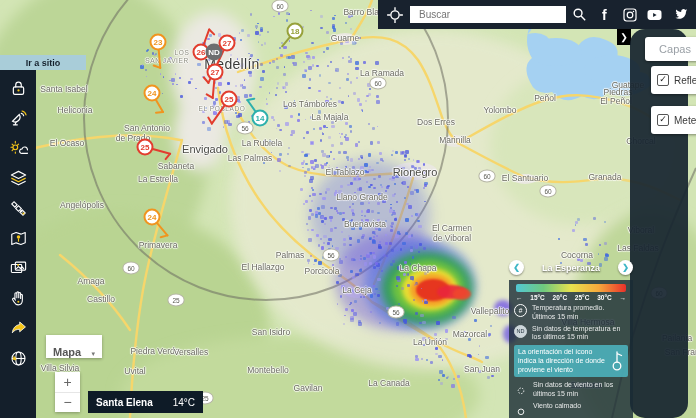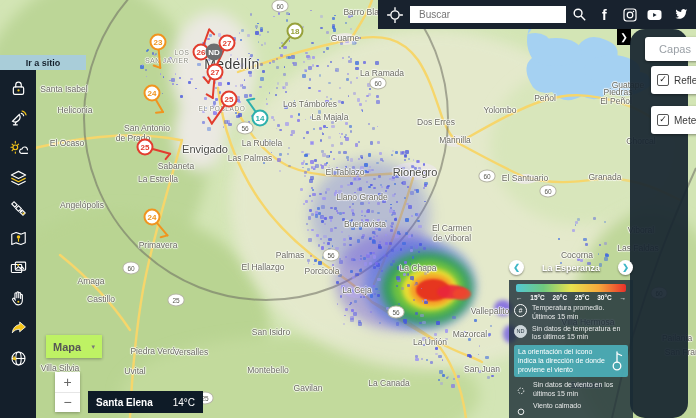"Mapa" #map-type { align-items: center -> flex-end; background: #bef264 -> #ffffff }
